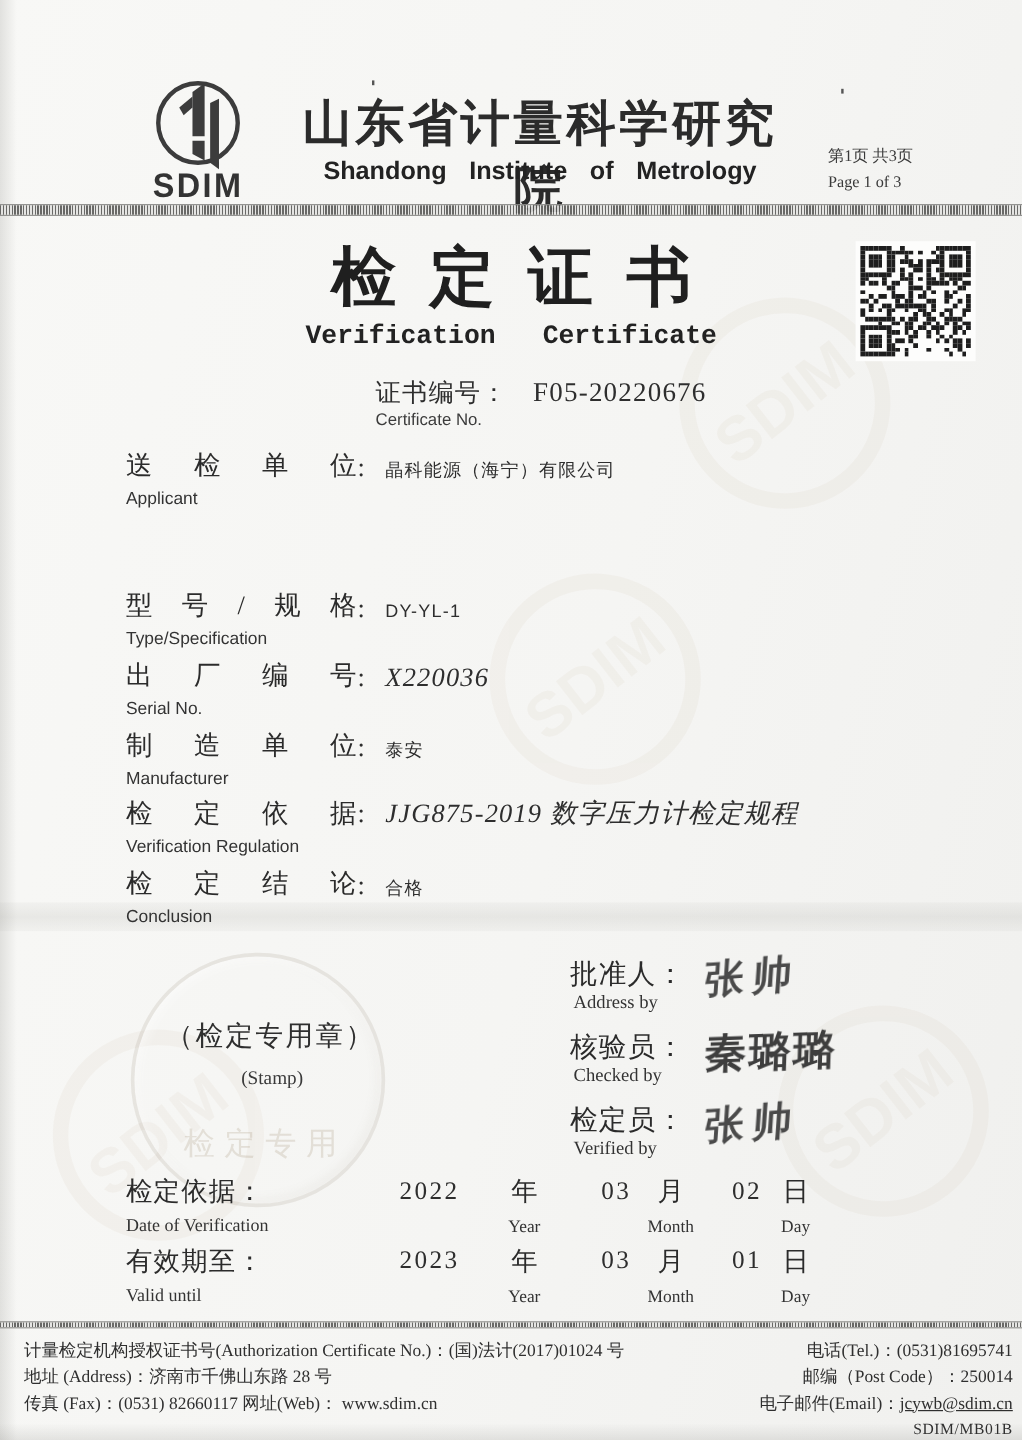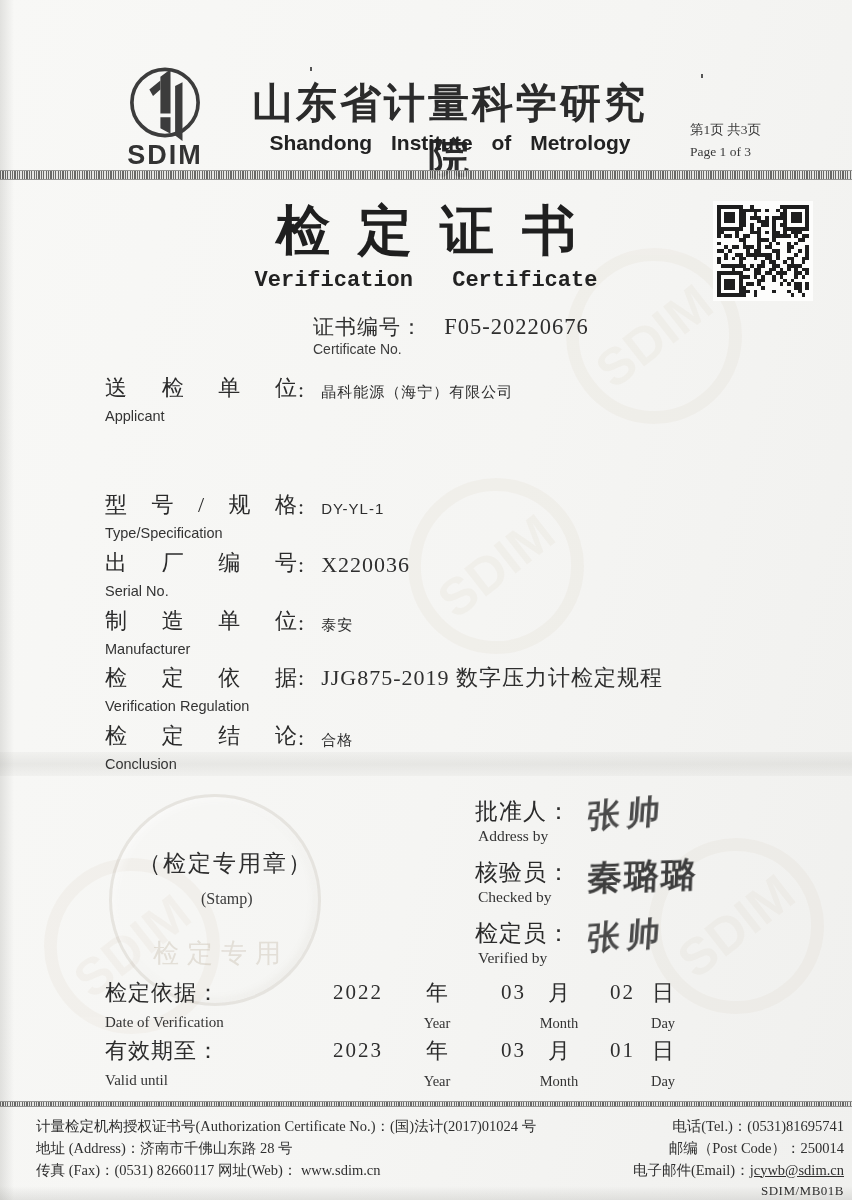"X220036" .v-serif { font-style: none -> italic }
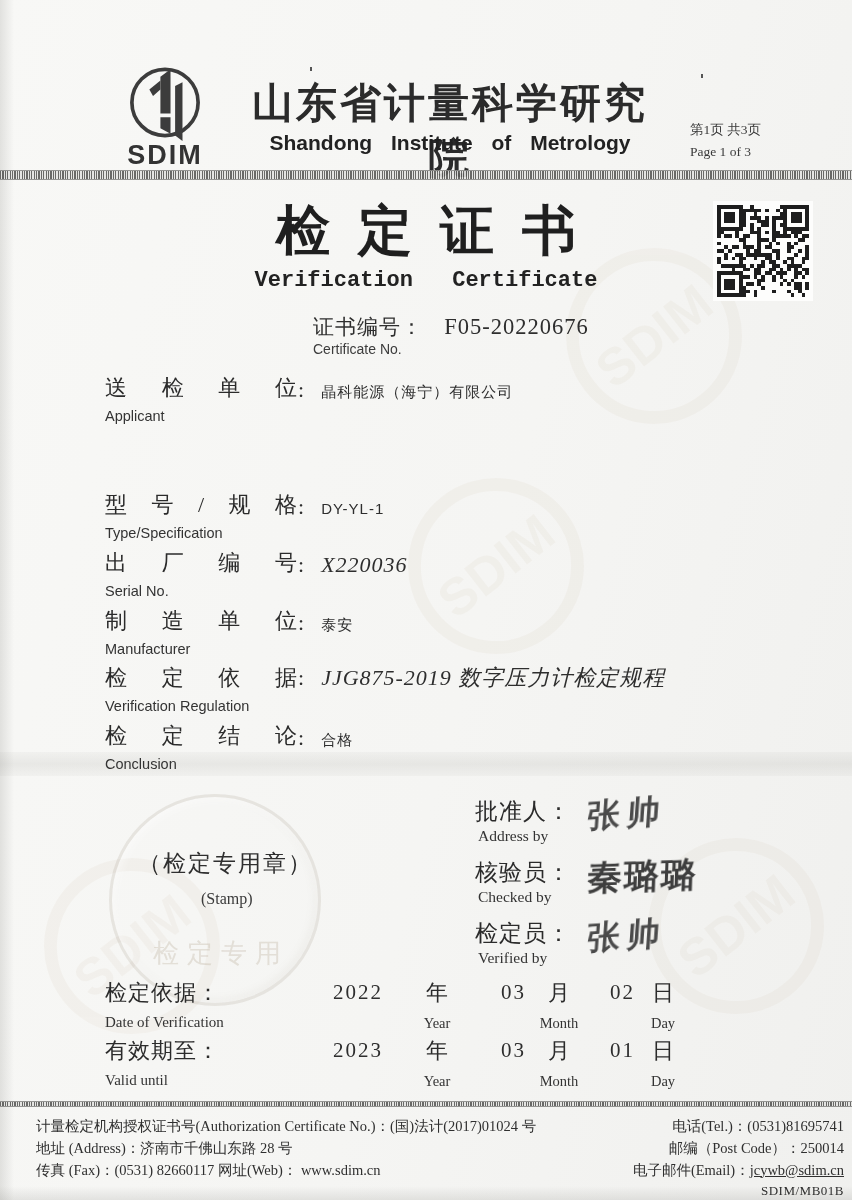"计量检定机构授权证书号(Authorization Certificate" .footer-left { left: 36px -> 20px }
